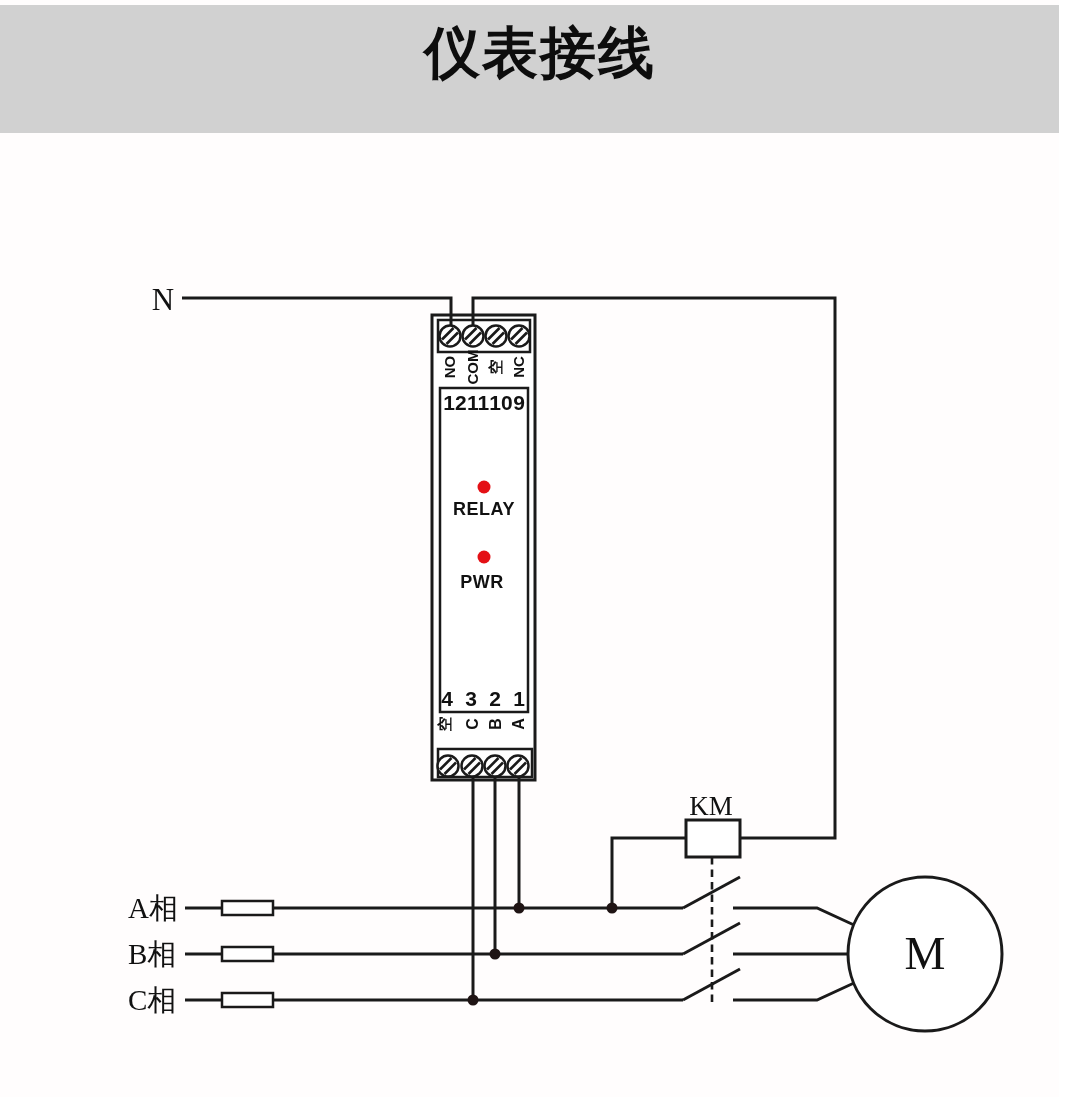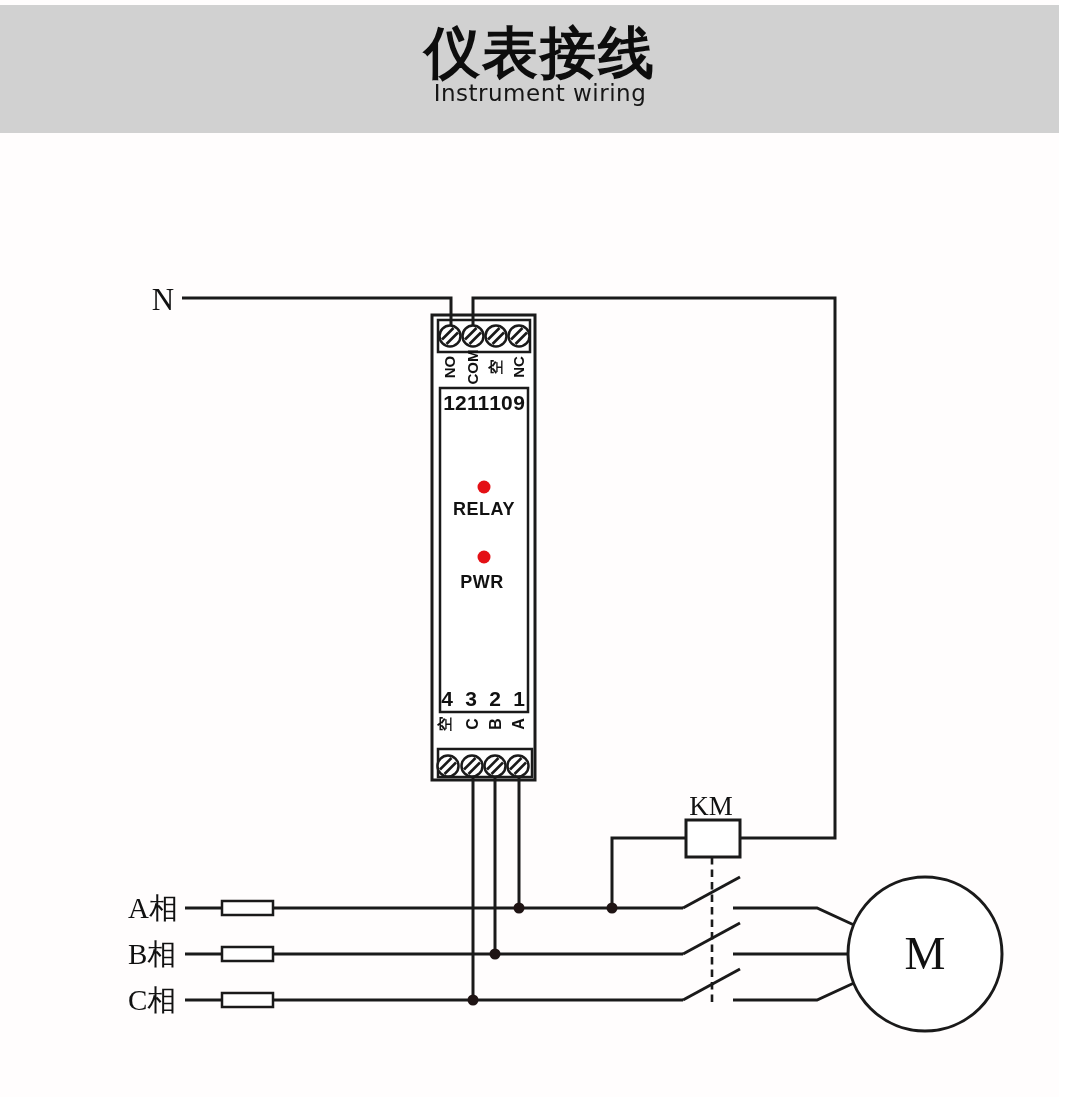"Instrument wiring" div.en-title { html: <div>Instrument wiring</div> -> none }
